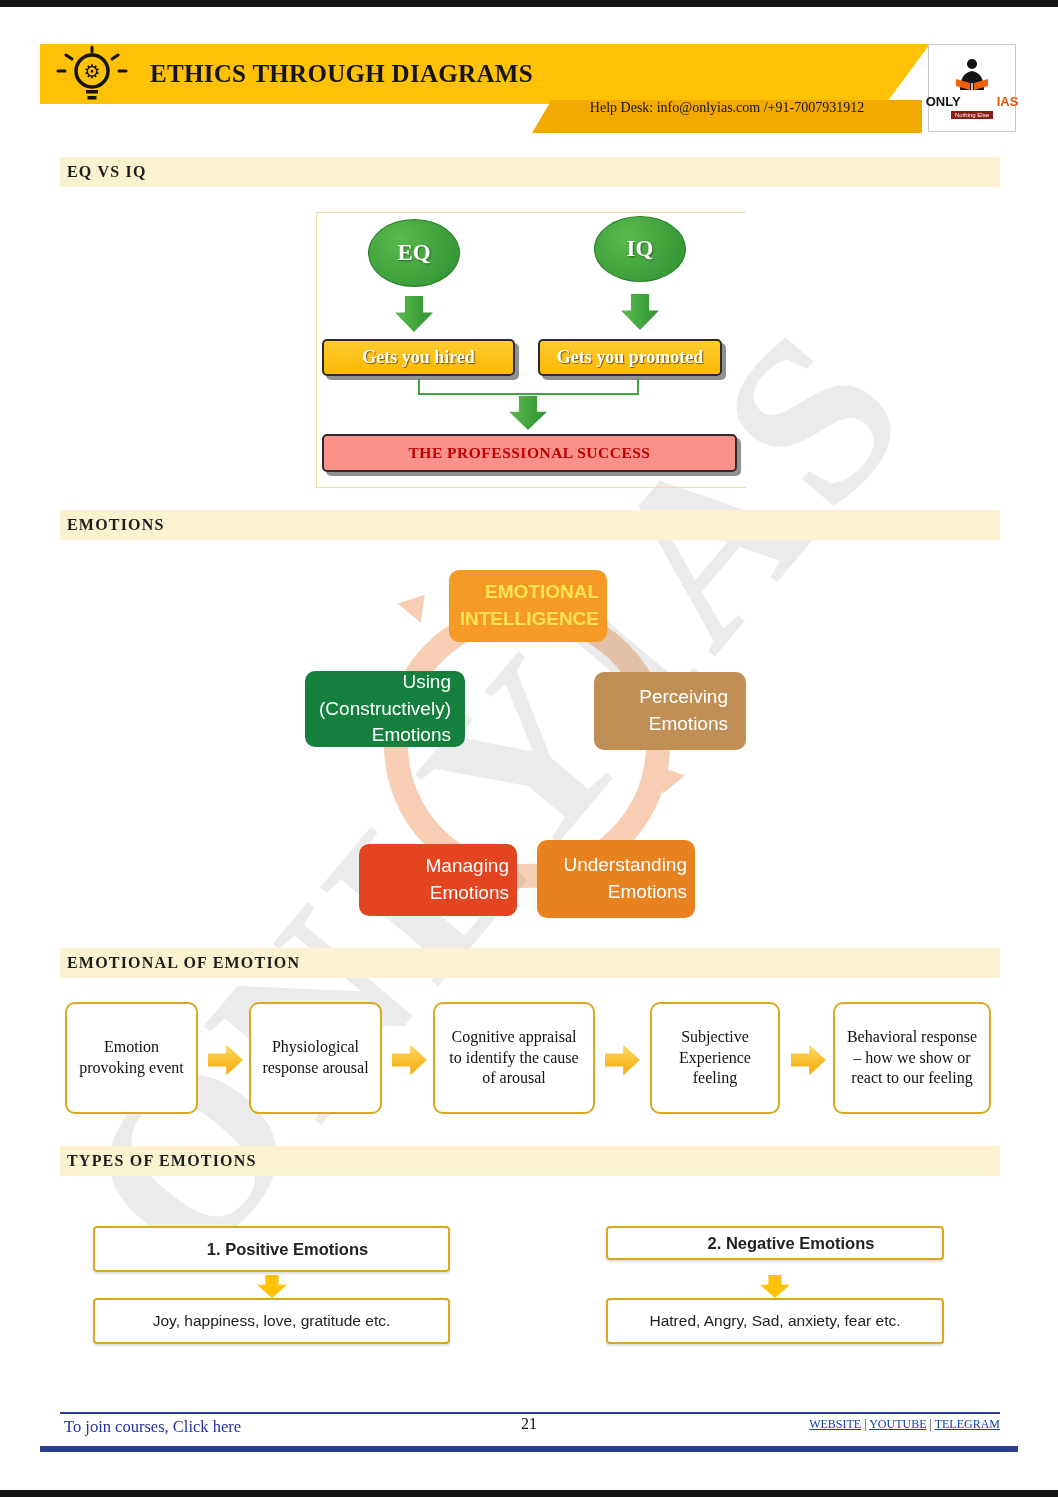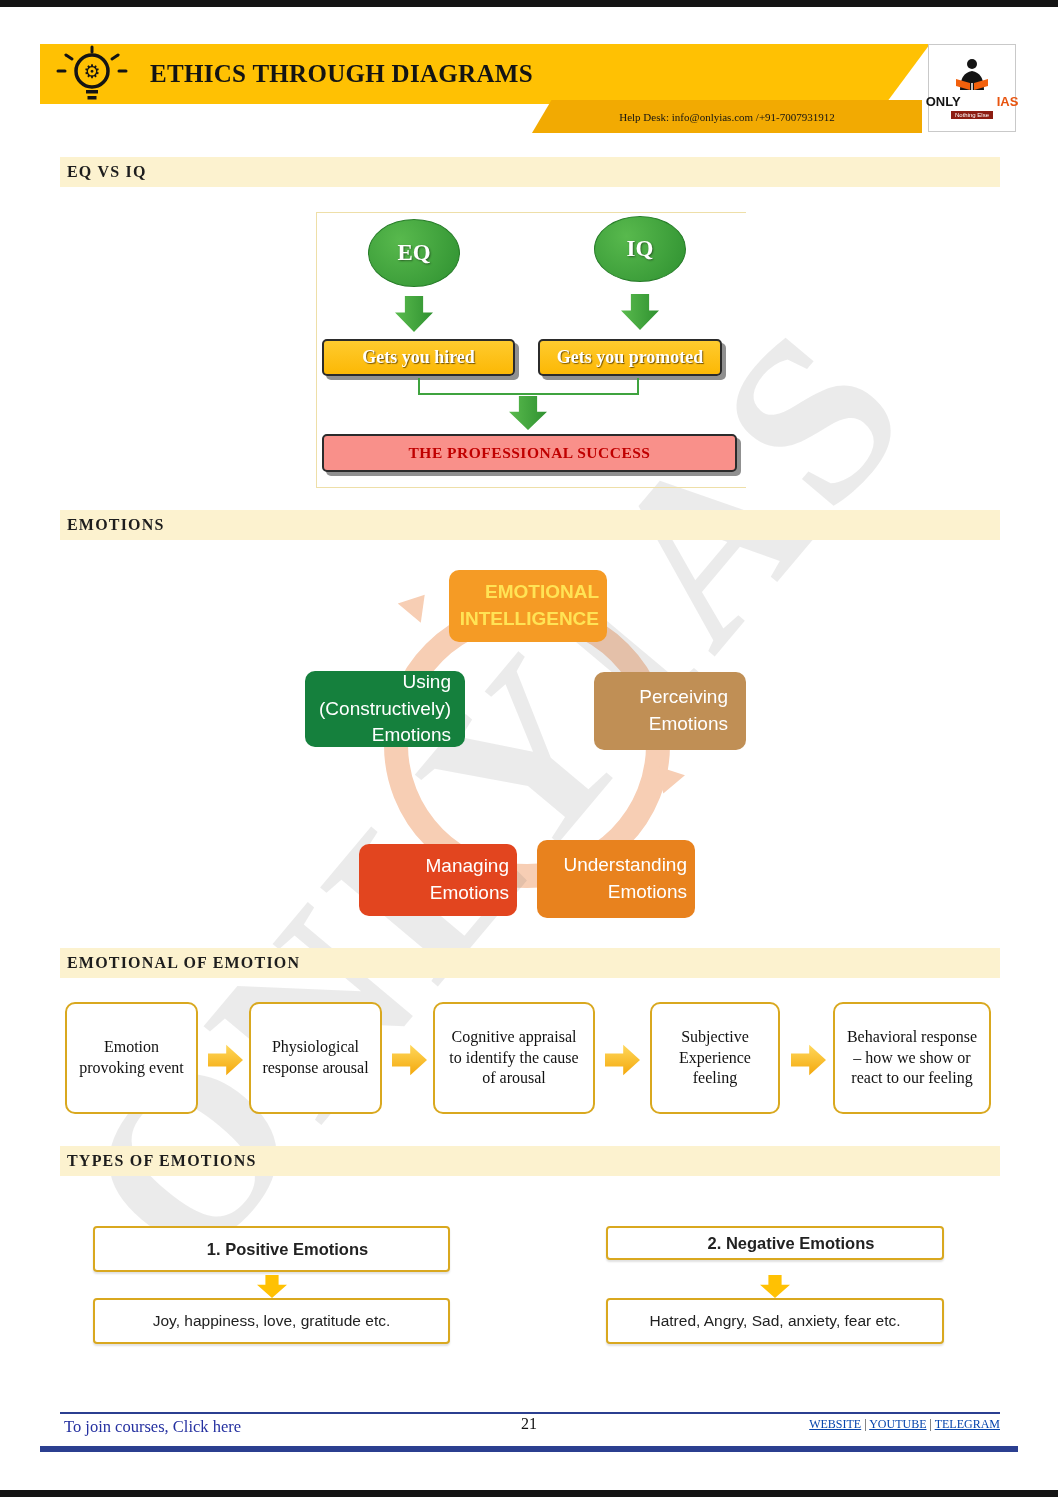"Help Desk: info@onlyias.com" .header-sub { align-items: center -> none; font-size: 11px -> 14px }
